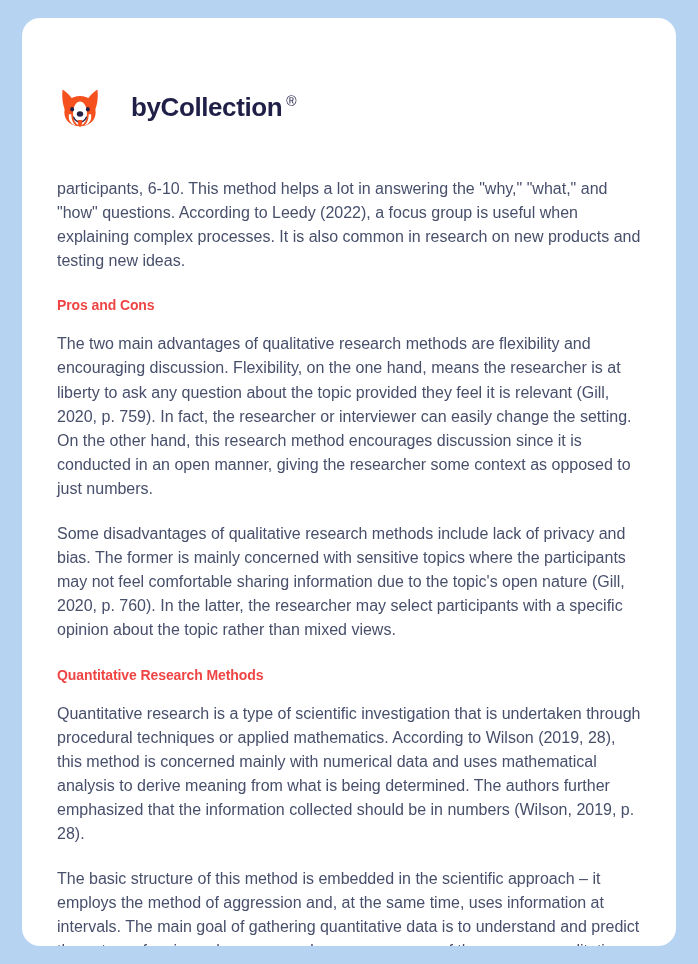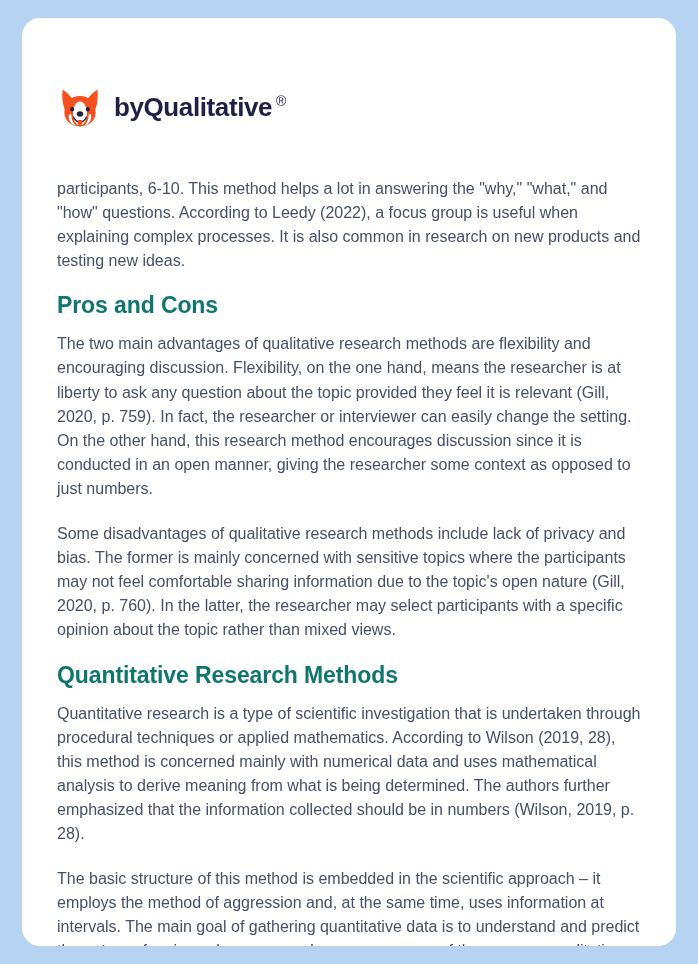"by" .wordmark { margin-left: none -> 17px }
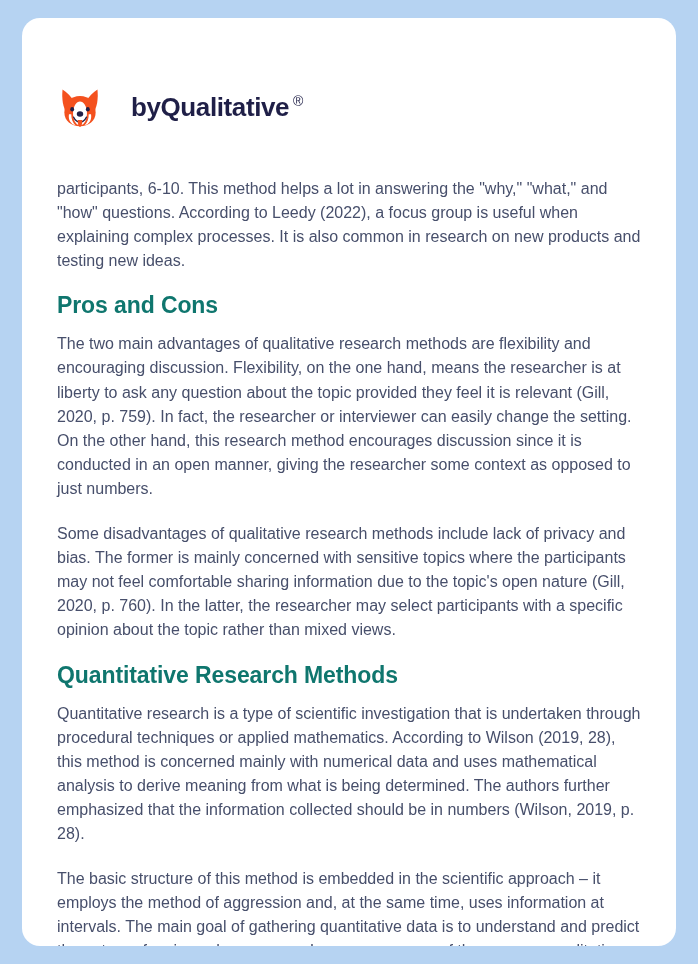"Qualitative" span { text: Qualitative -> Collection }
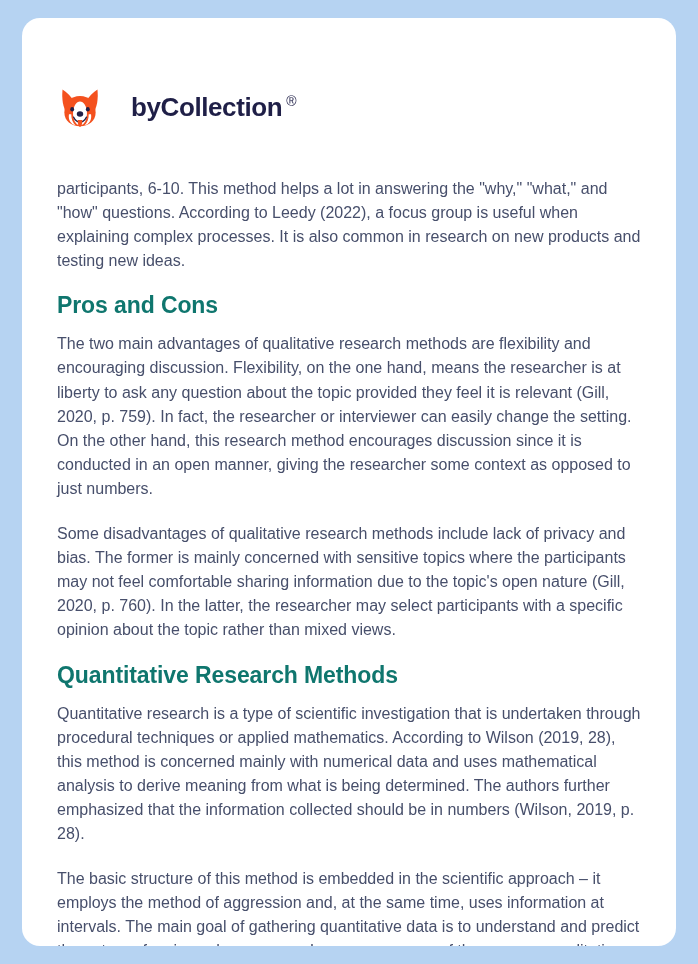"Pros and Cons" .content h2 { color: #0f766e -> #ef4444; font-size: 23px -> 14px }
